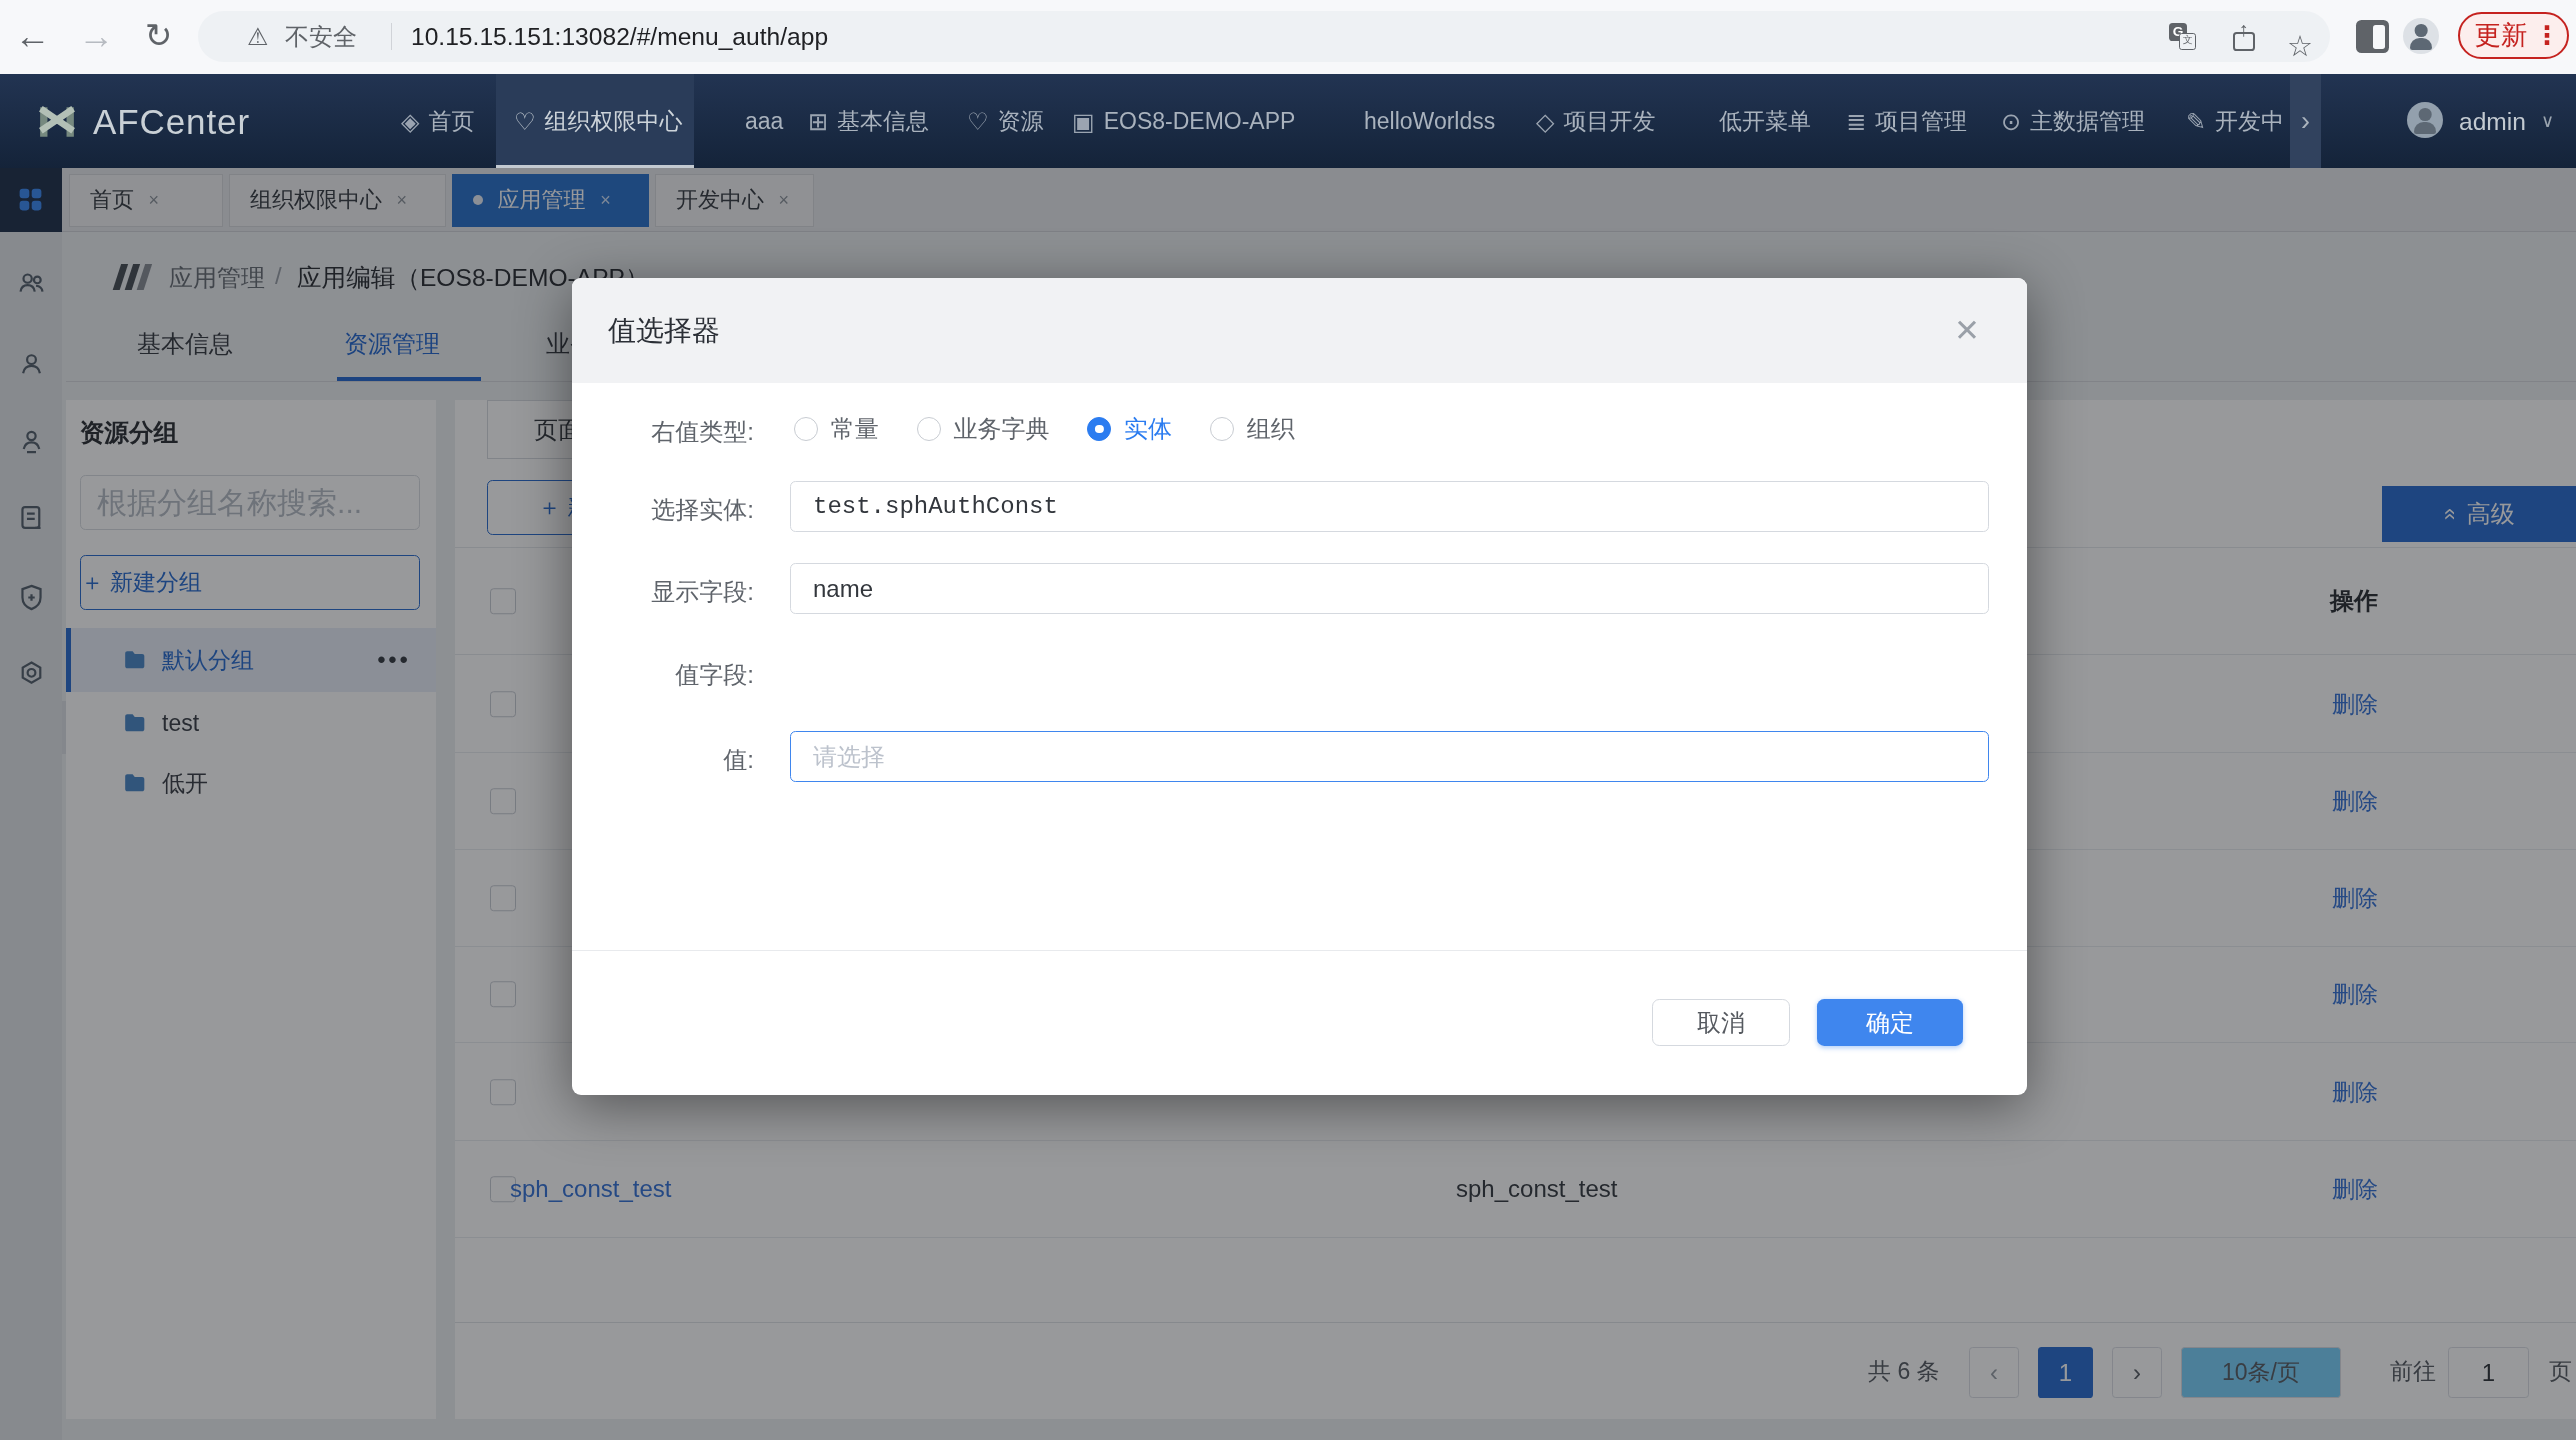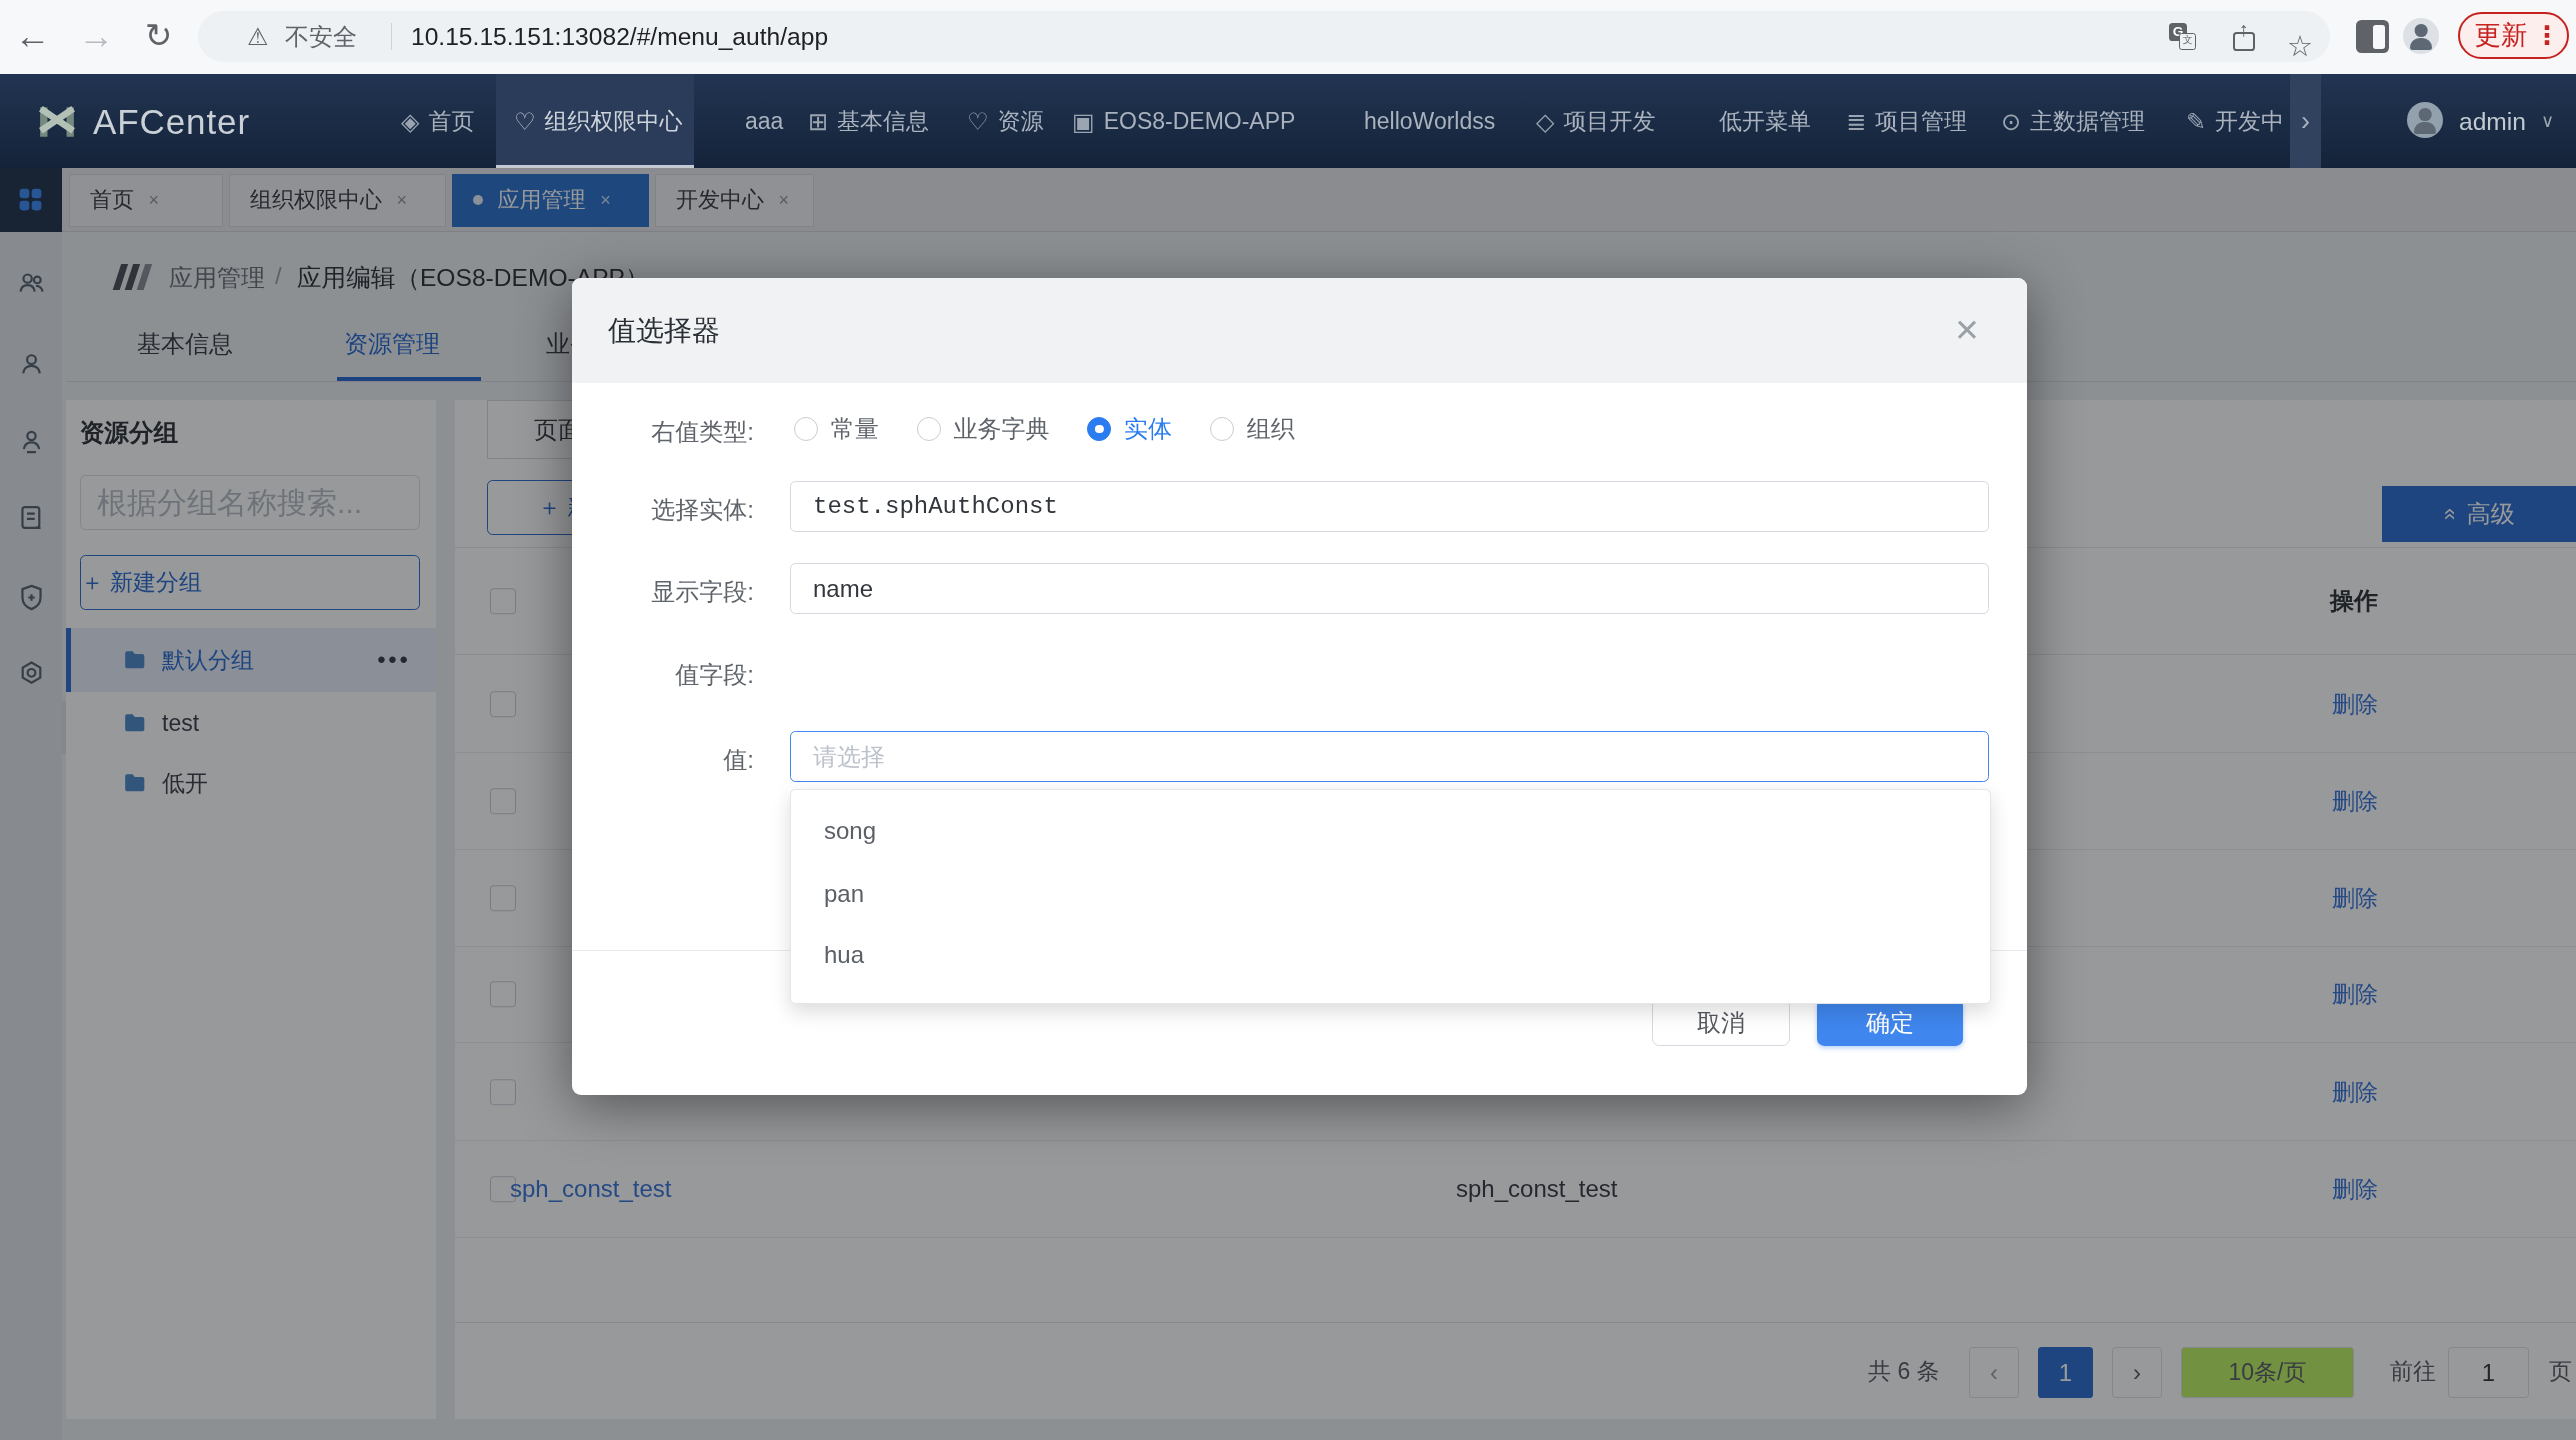"song" div.dropdown { html: <div> <span>song</span> <span>pan</span> <span>hua</span> </div> -> none }
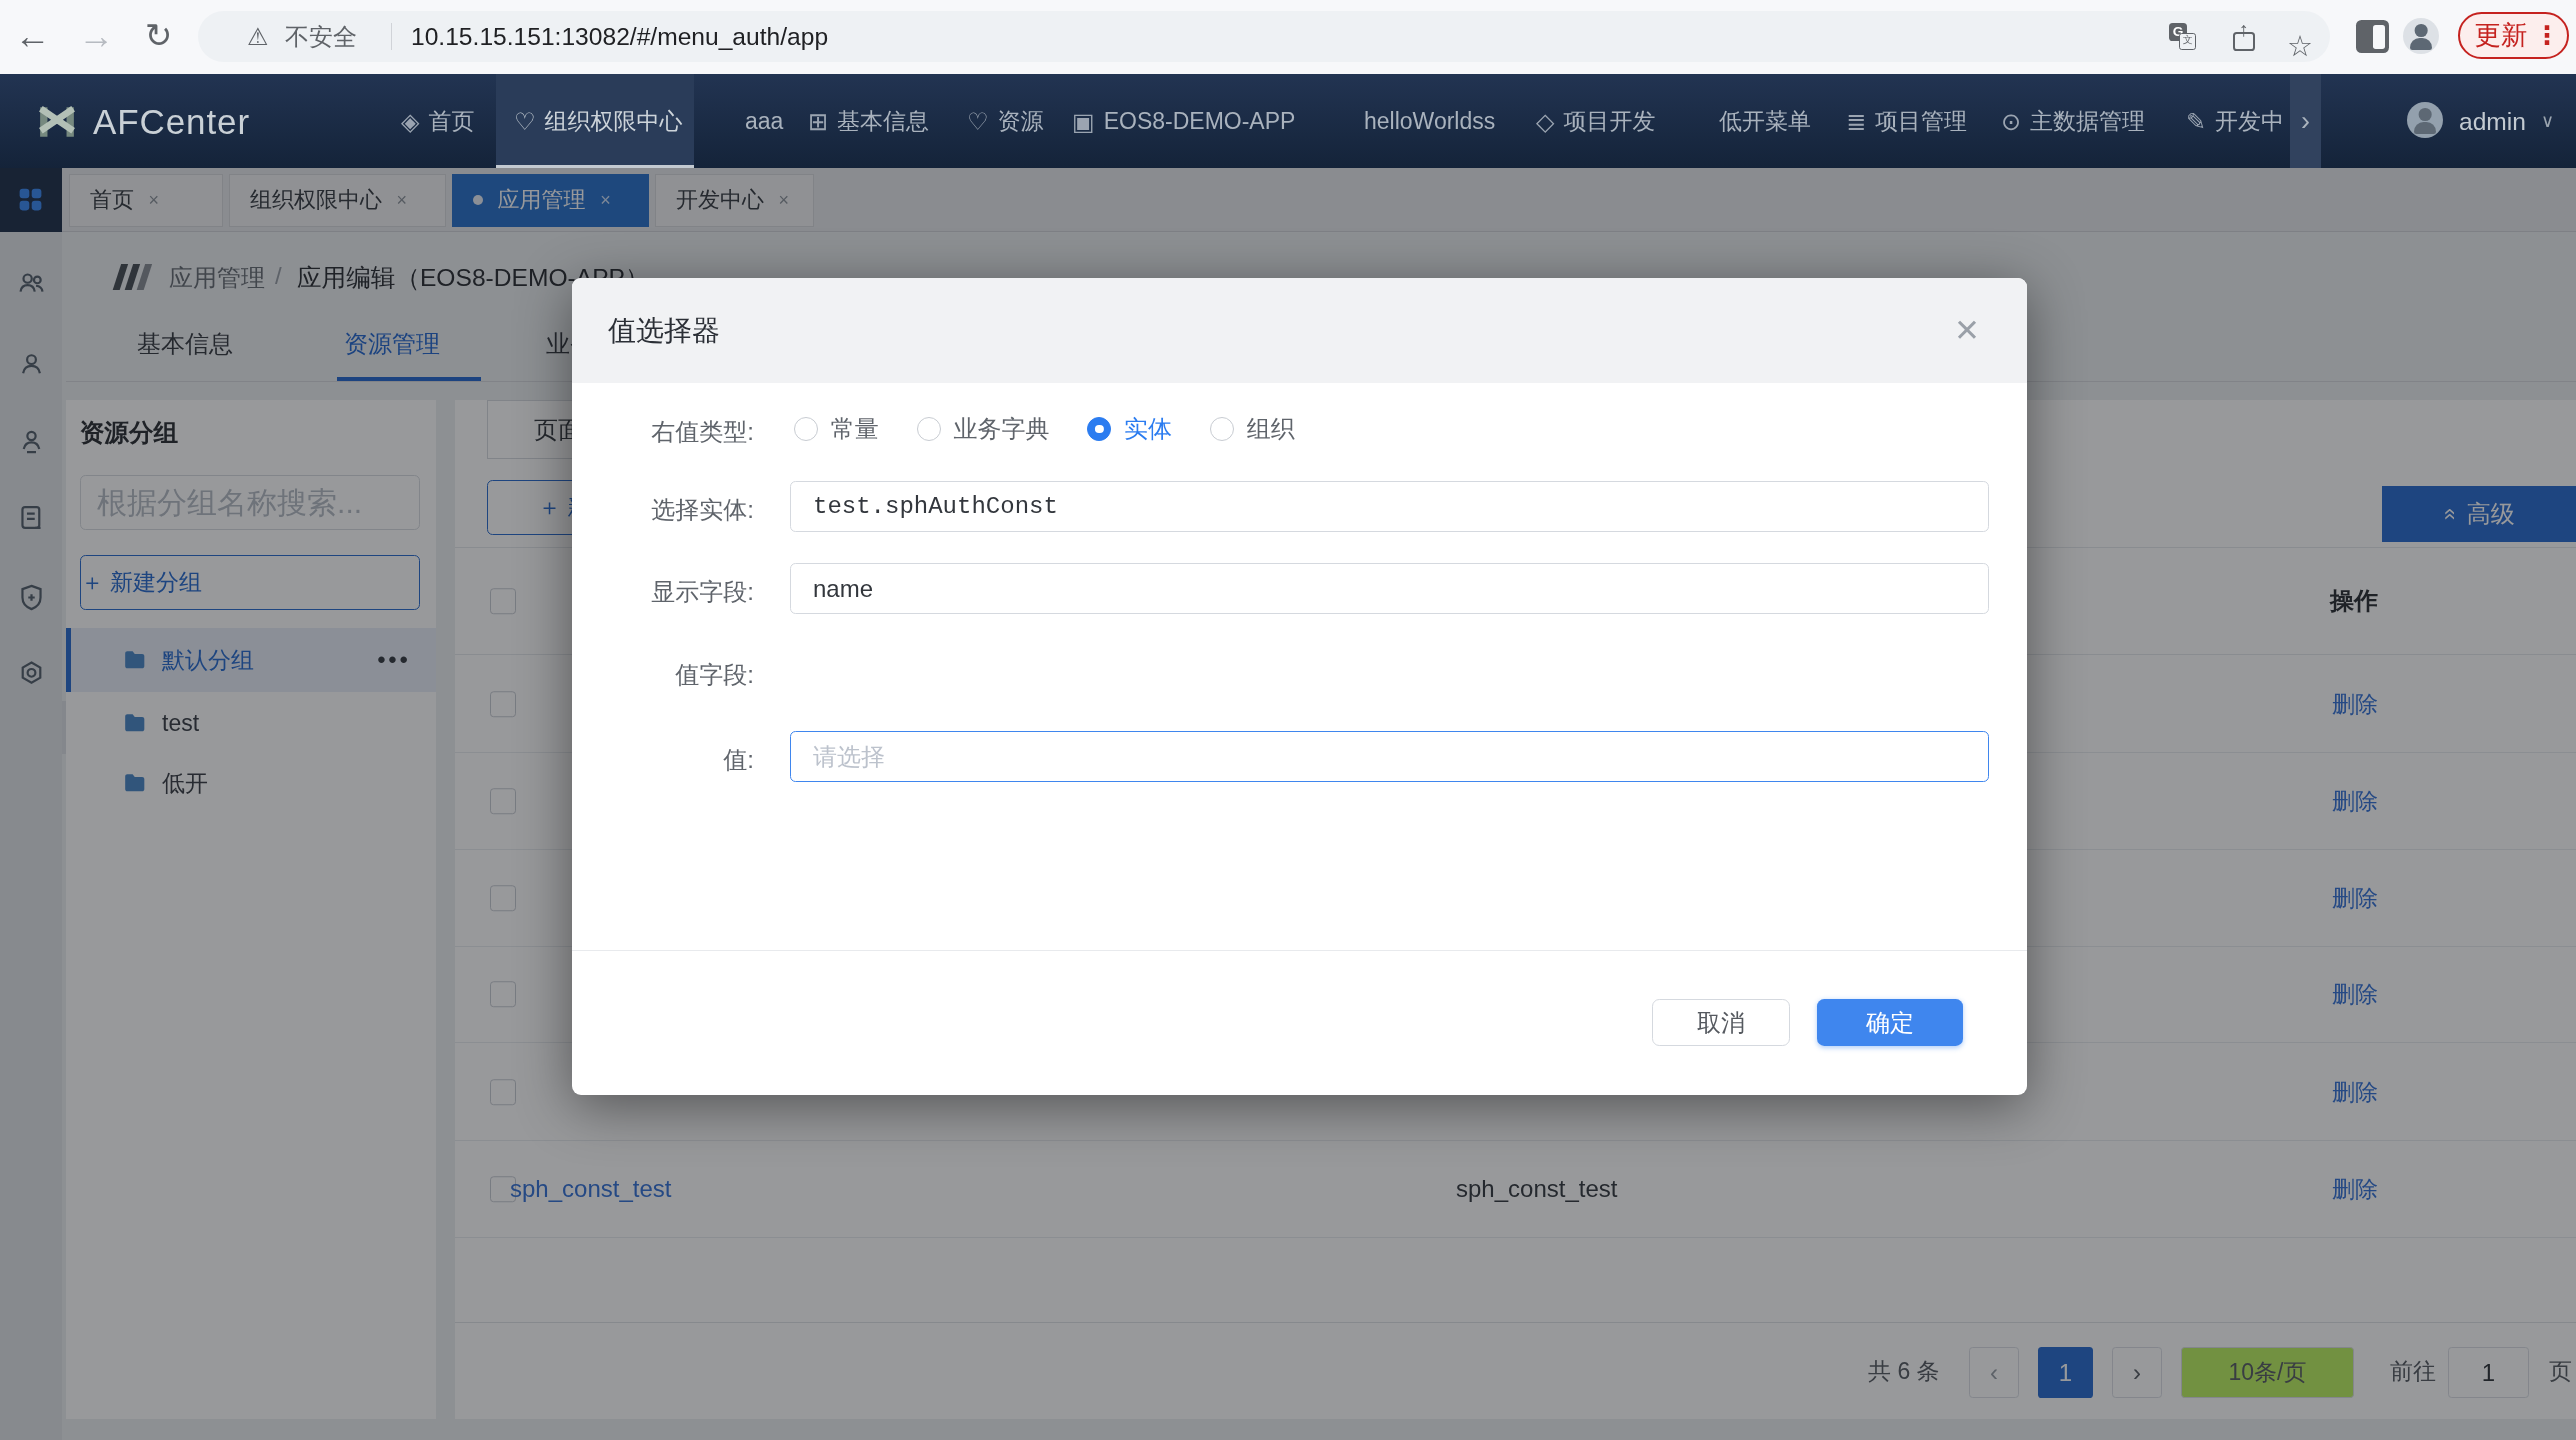"10条/页" .pg-size { background: #bef264 -> #7dd3fc; width: 173px -> 160px }
